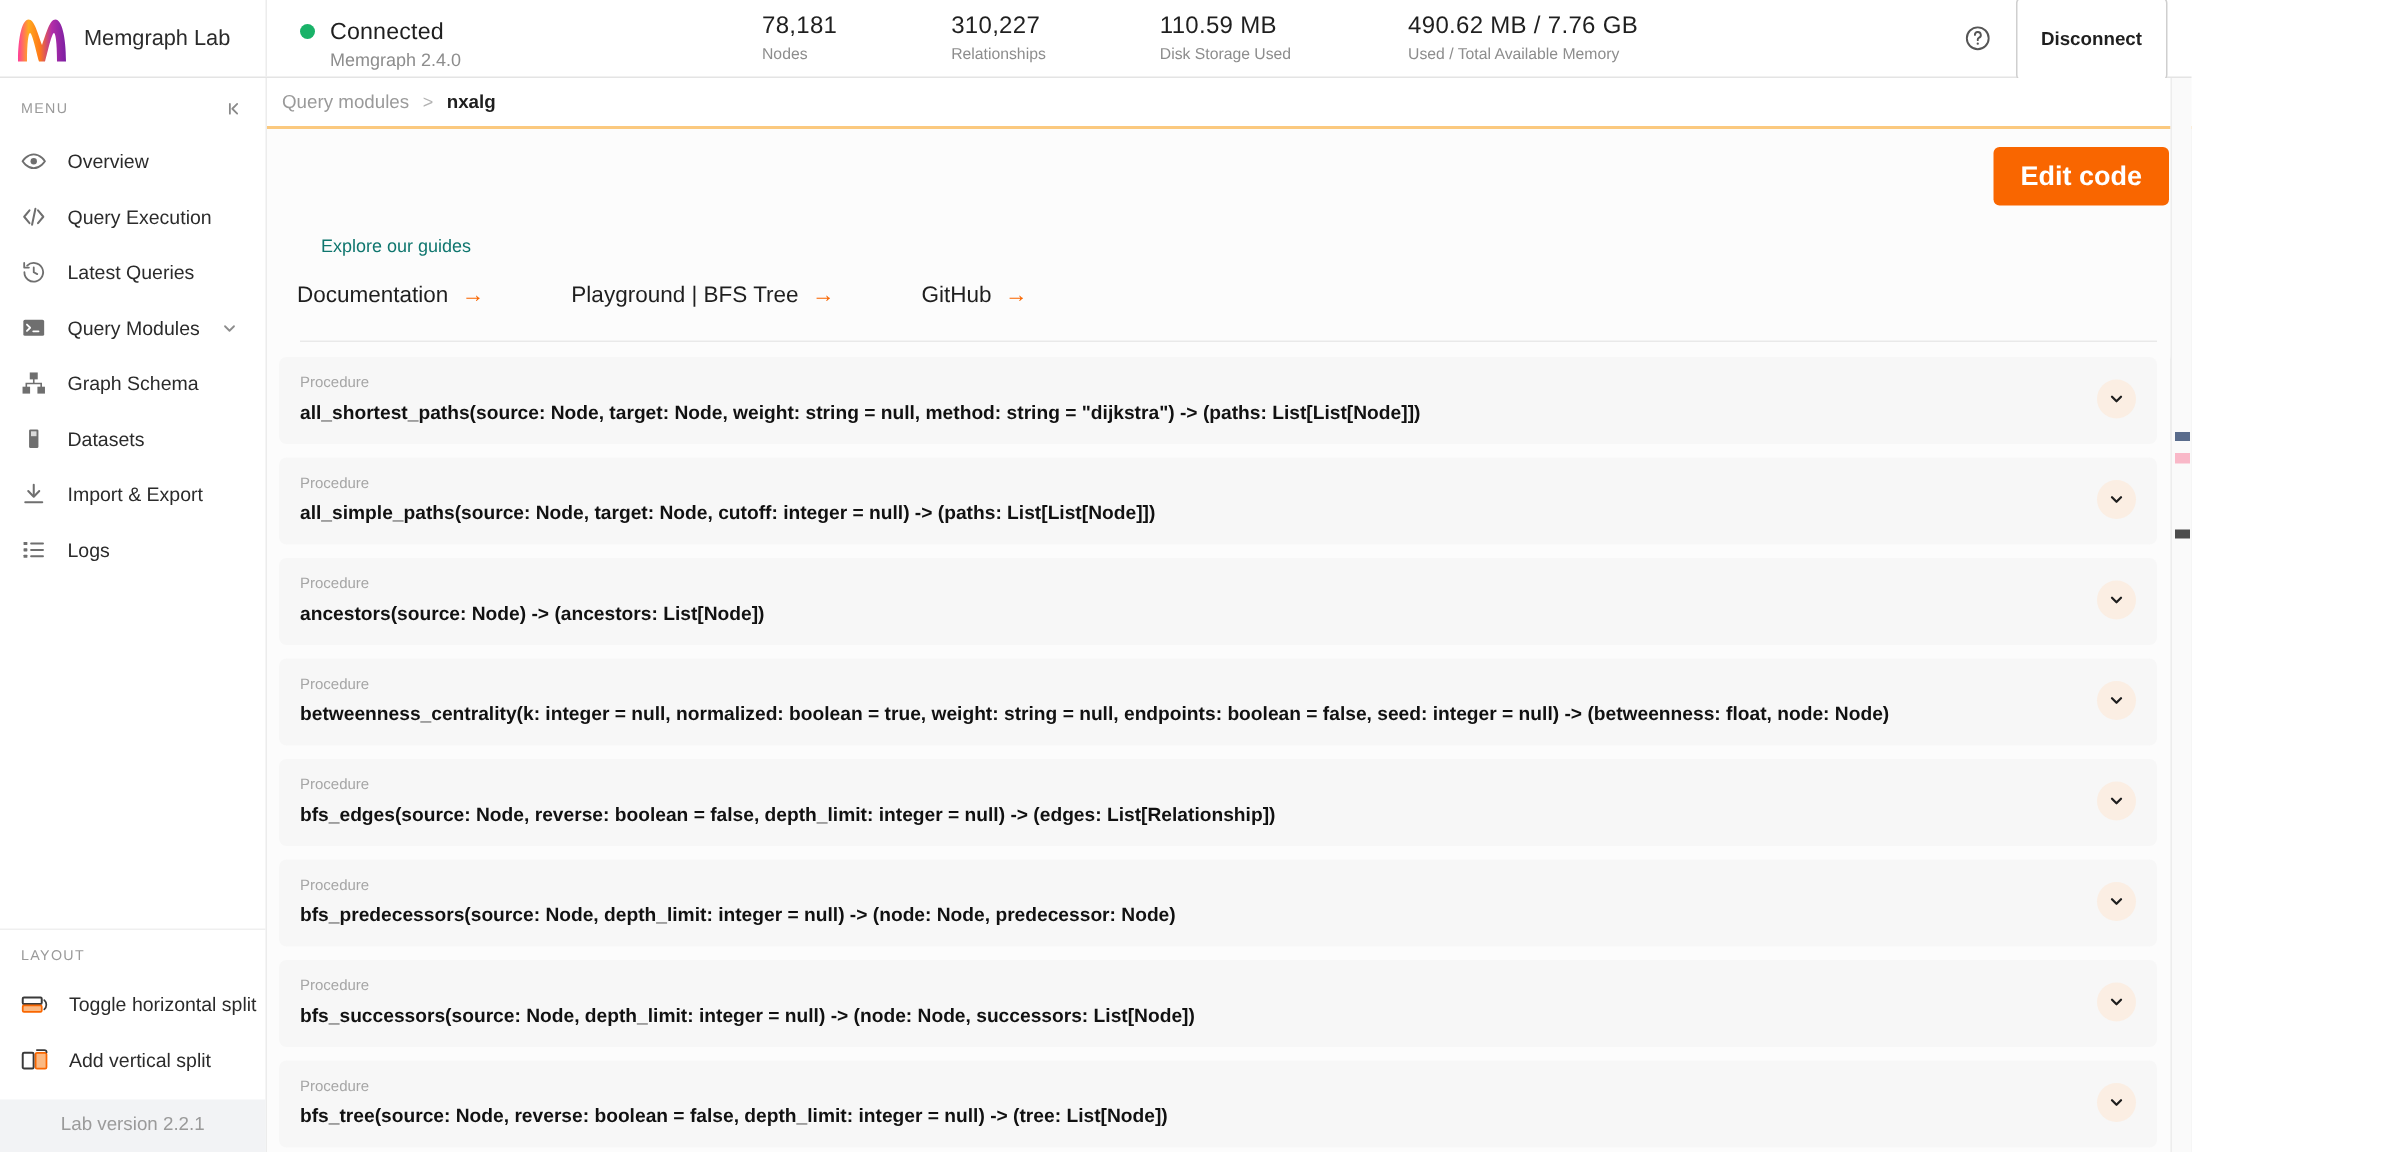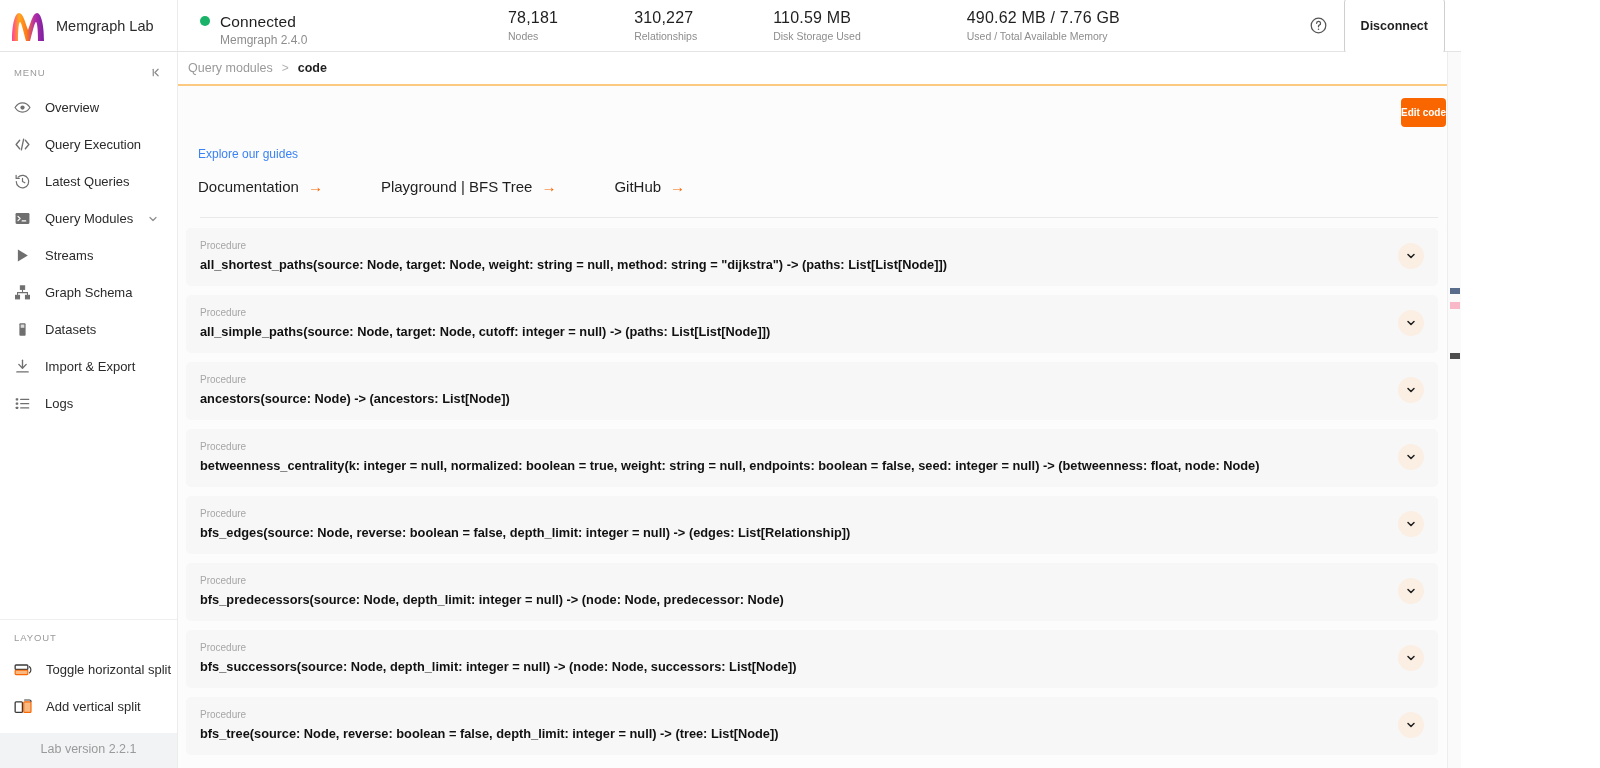"490.62 MB / 7.76 GB" .s4 { margin-left: 106px -> 78px }
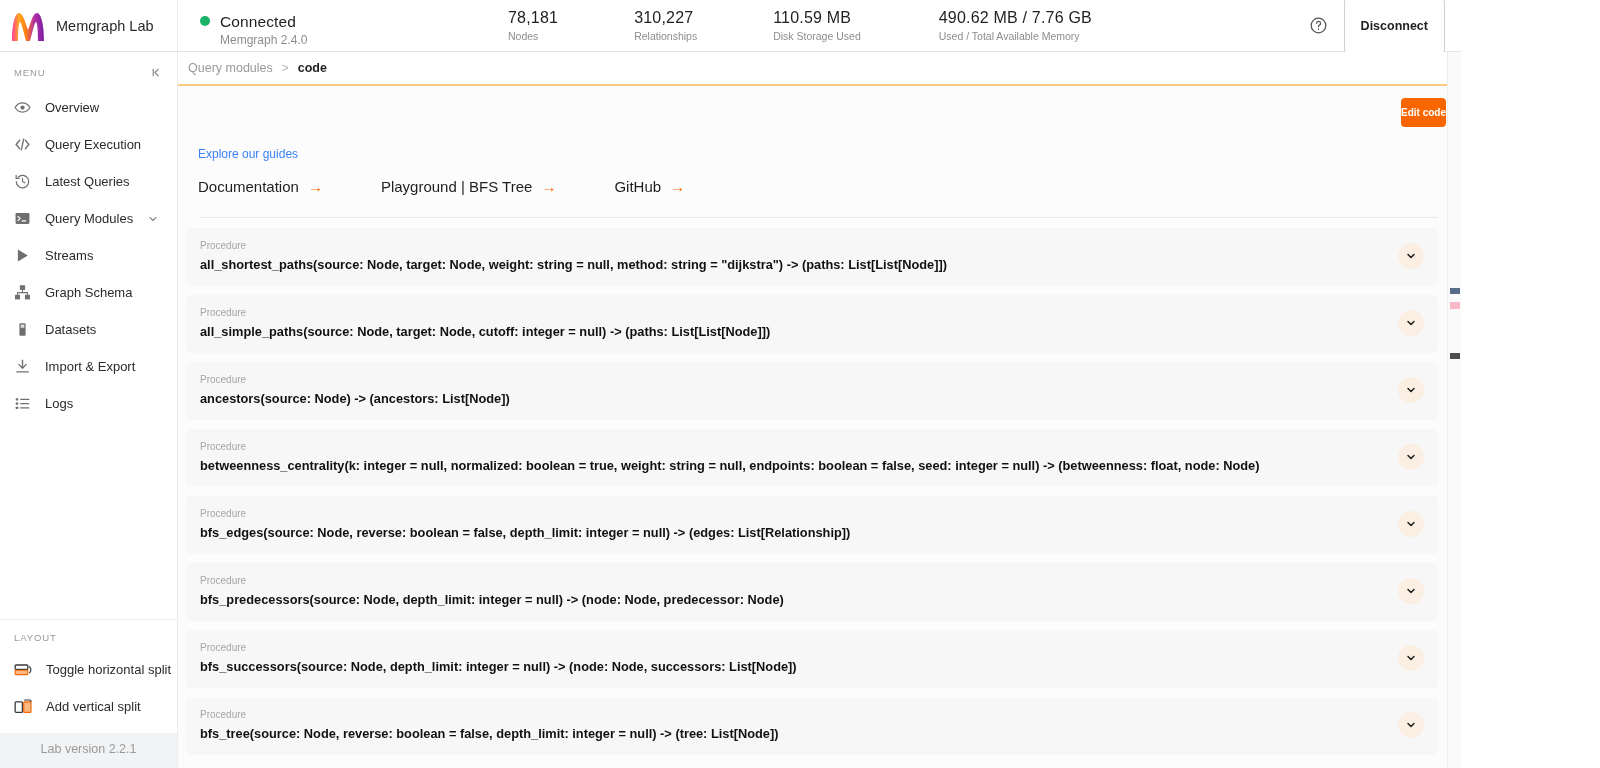"code" span.crumb-cur { text: code -> nxalg }
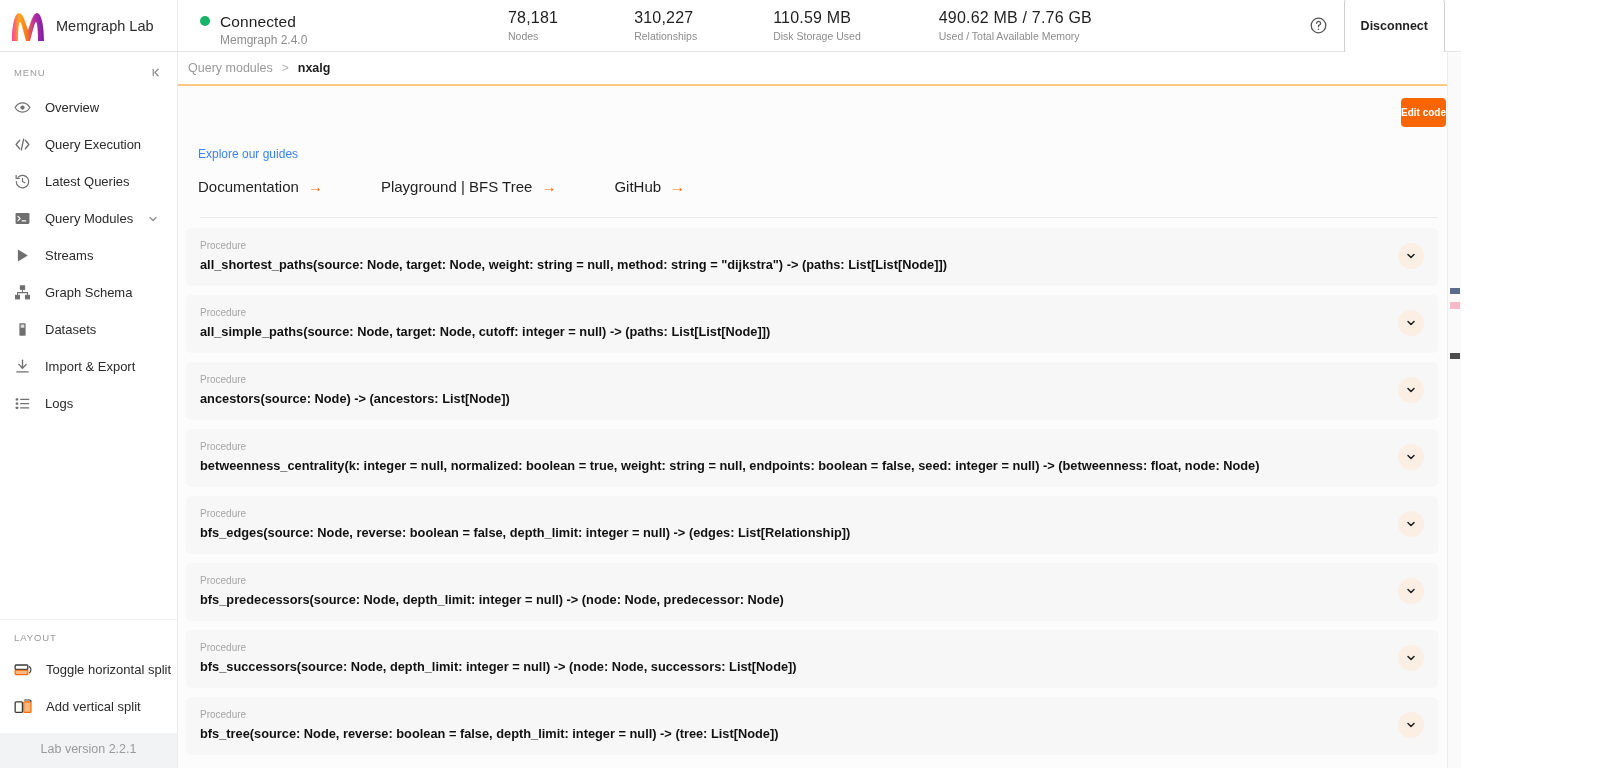"Edit code" .edit-btn { font-size: 10px -> 18px; padding: 9px 0 -> 9px 18px }
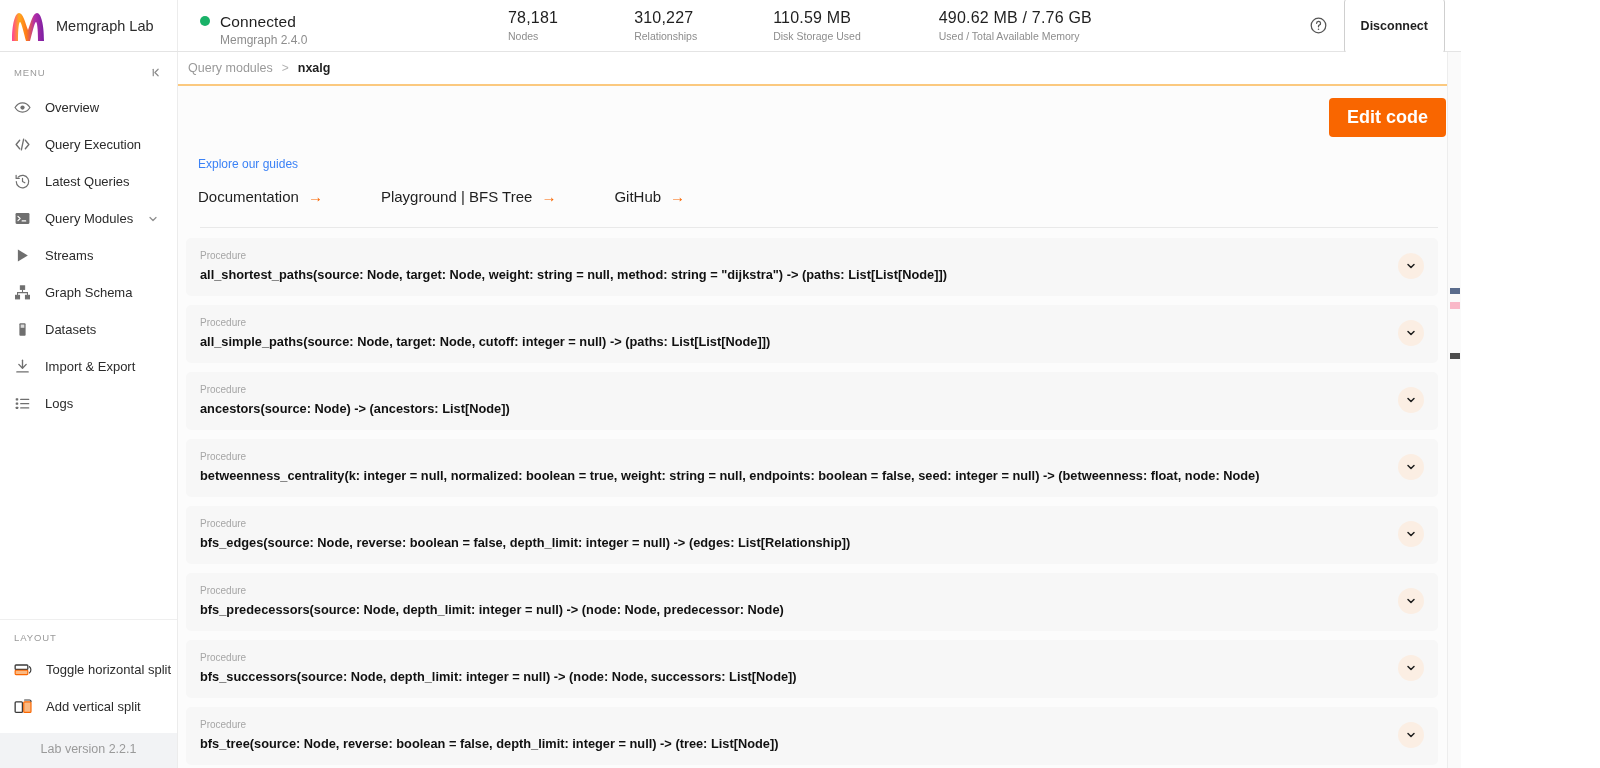"Explore our guides" .guides-label { color: #3b82f6 -> #0f766e; margin-left: none -> 16px }
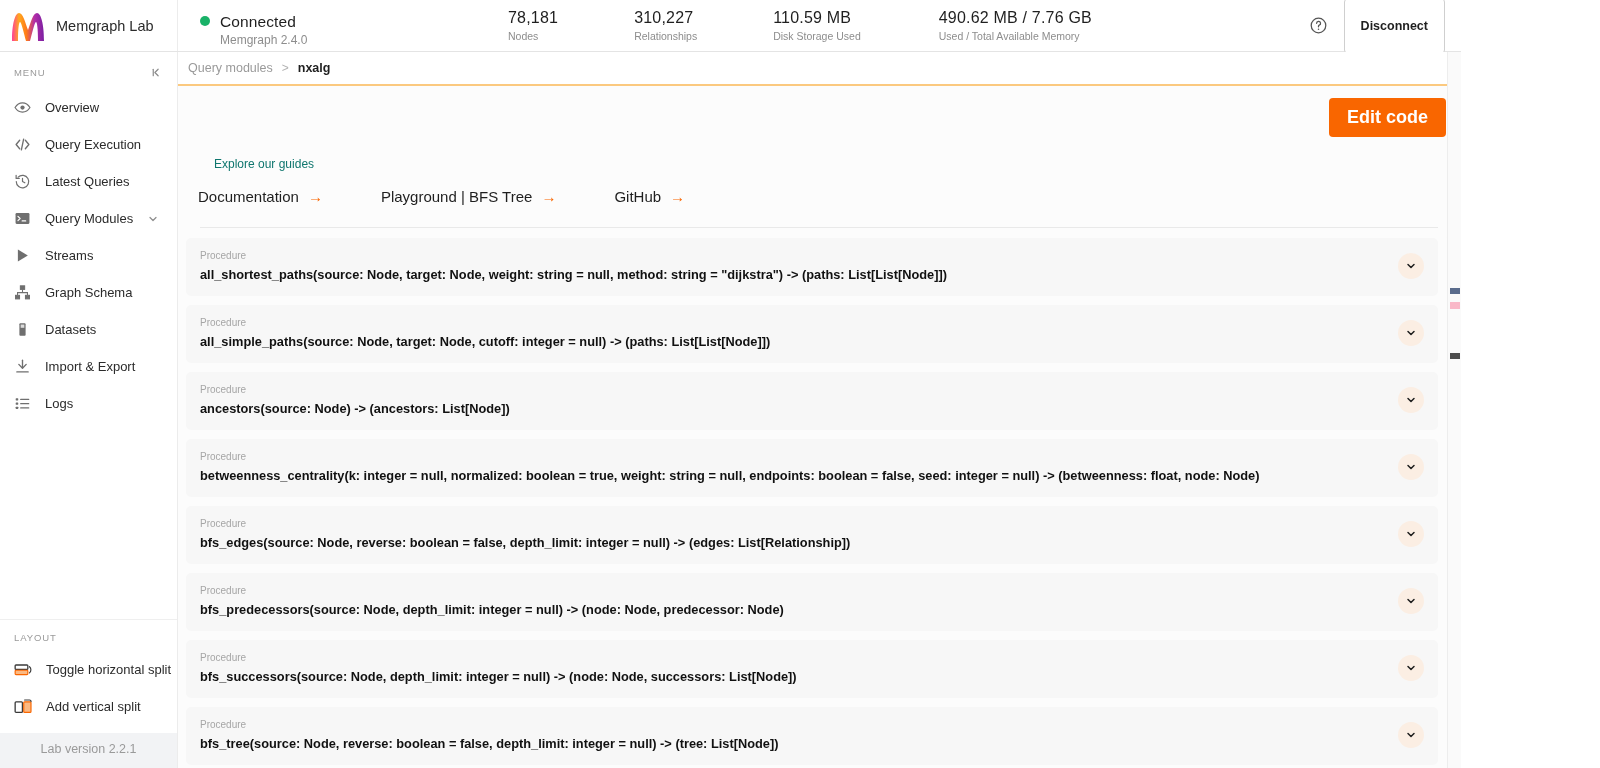"Streams" div.nav-item { html: <div> <span> <svg> <polygon></polygon> </svg> </span> <span>Streams</span> </div> -> none }
